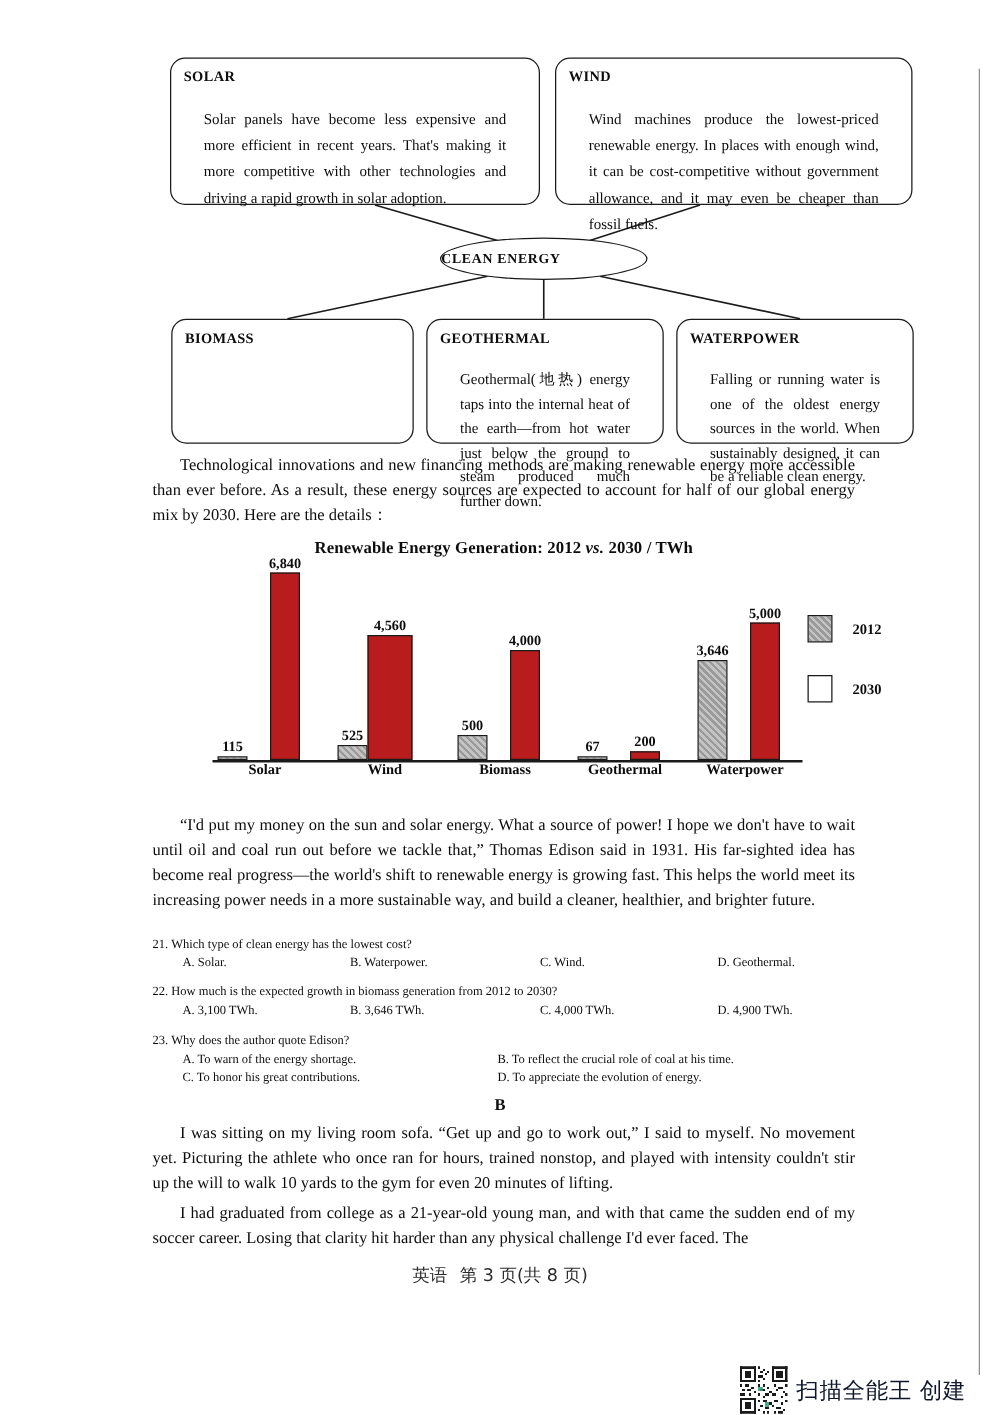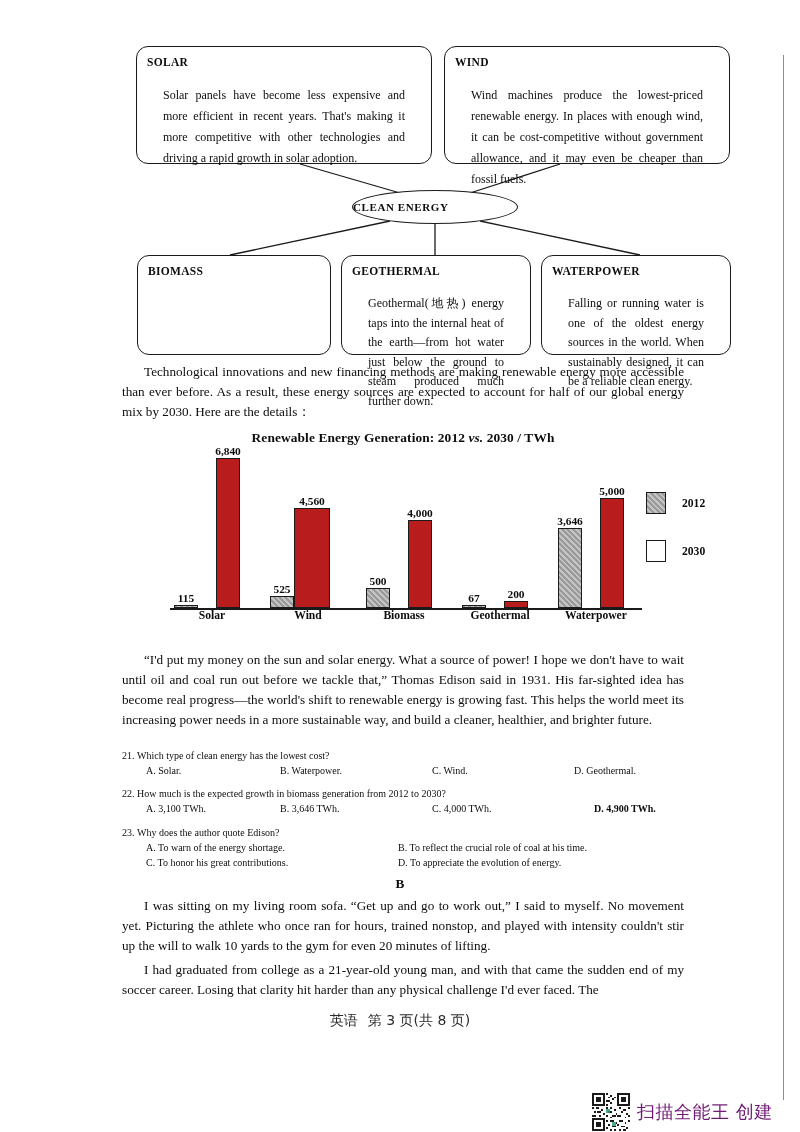"D. 4,900 TWh." span.opt { font-weight: bold -> none; left: 472px -> 452px }
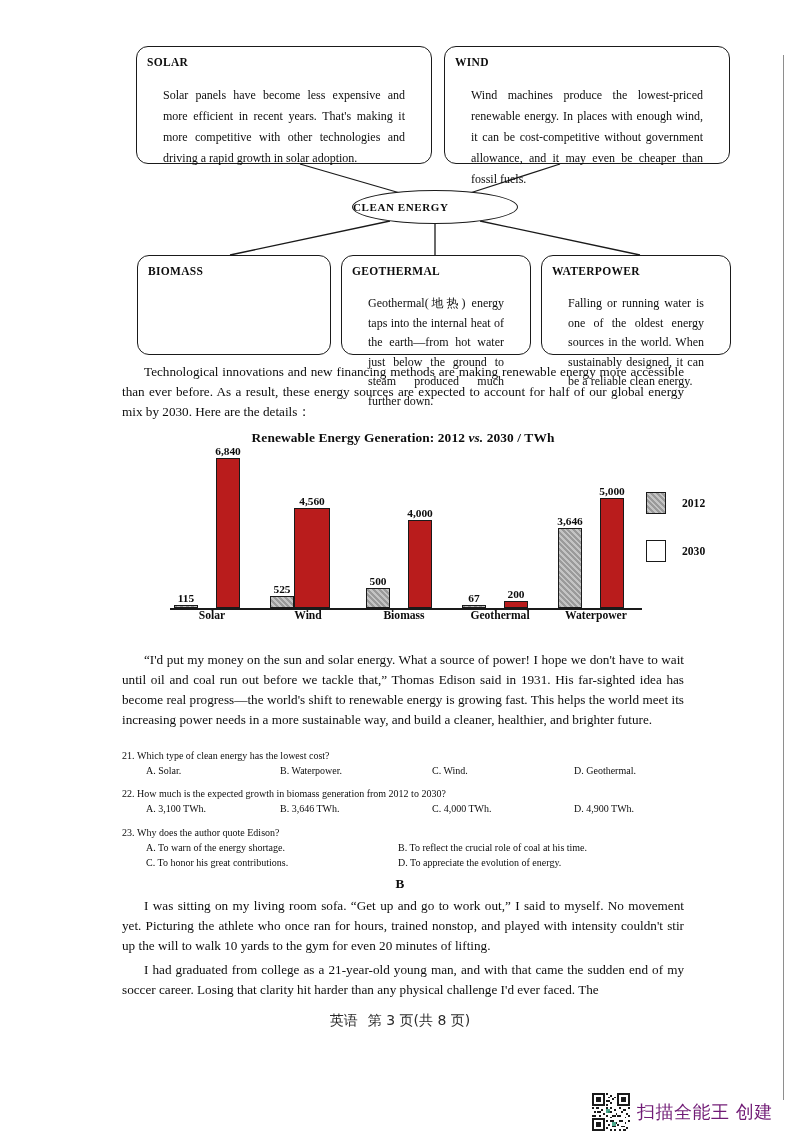"扫描全能王 创建" .scan-text { color: #701a75 -> #0f172a }
